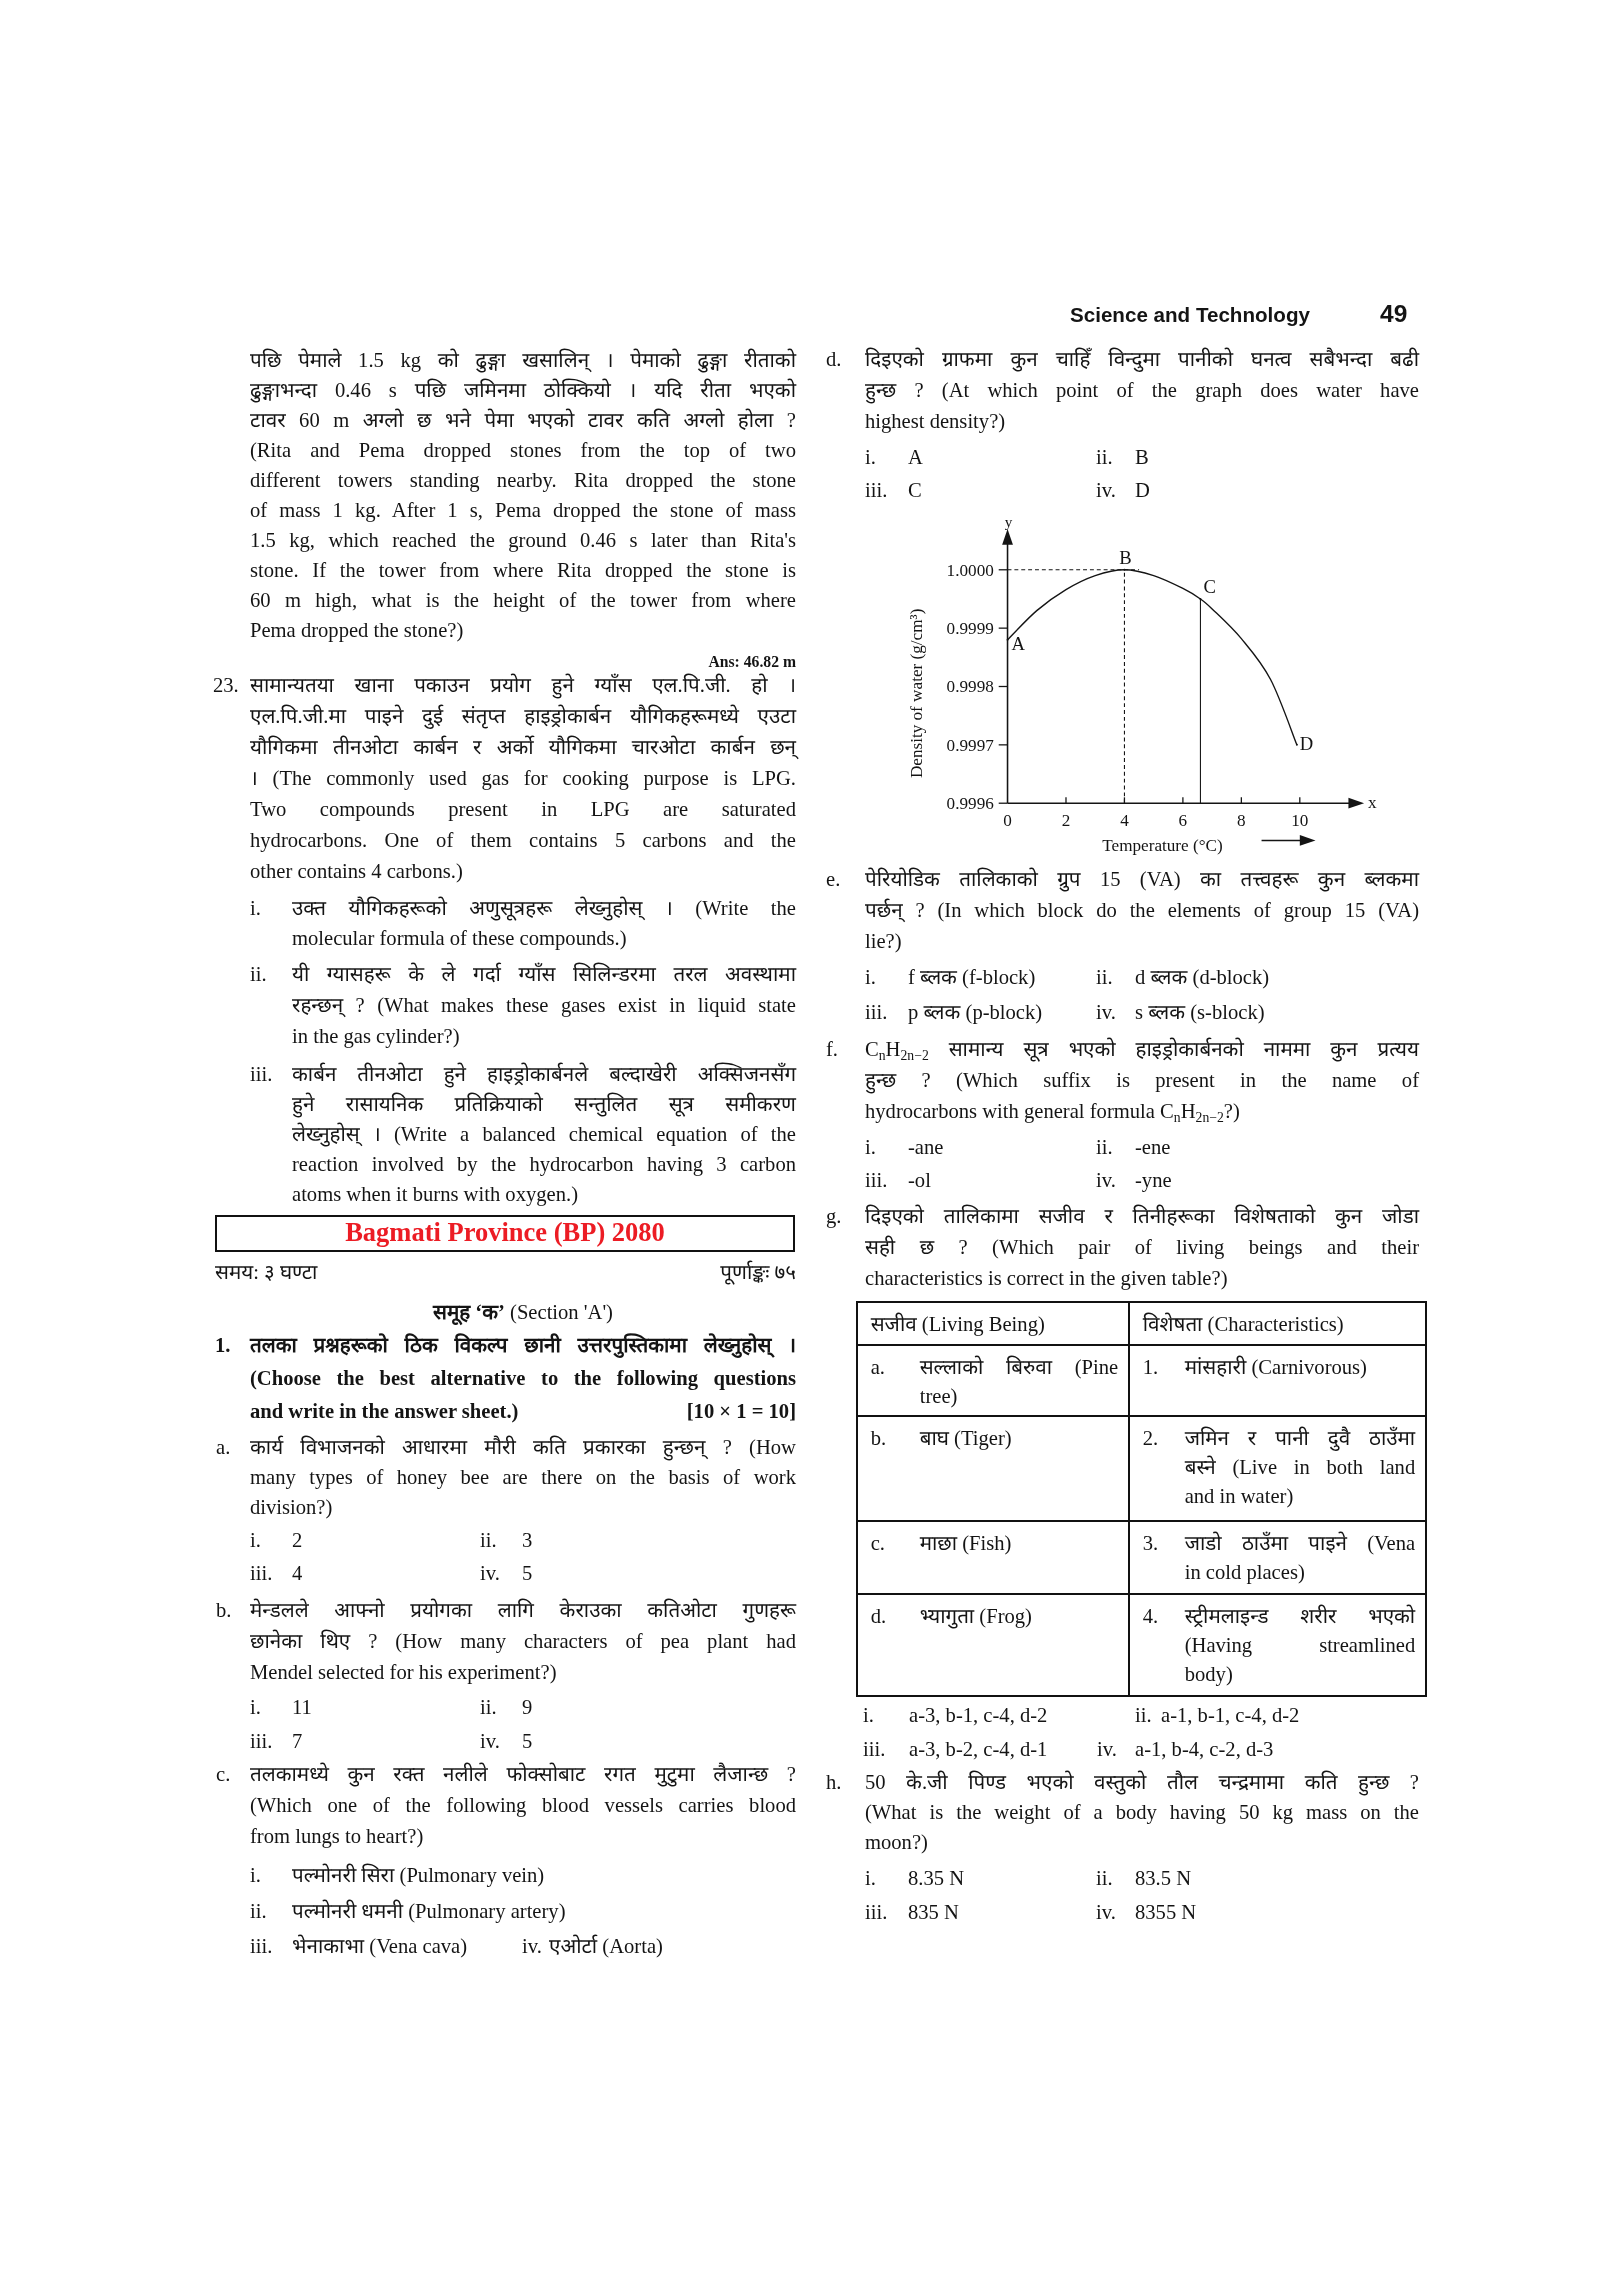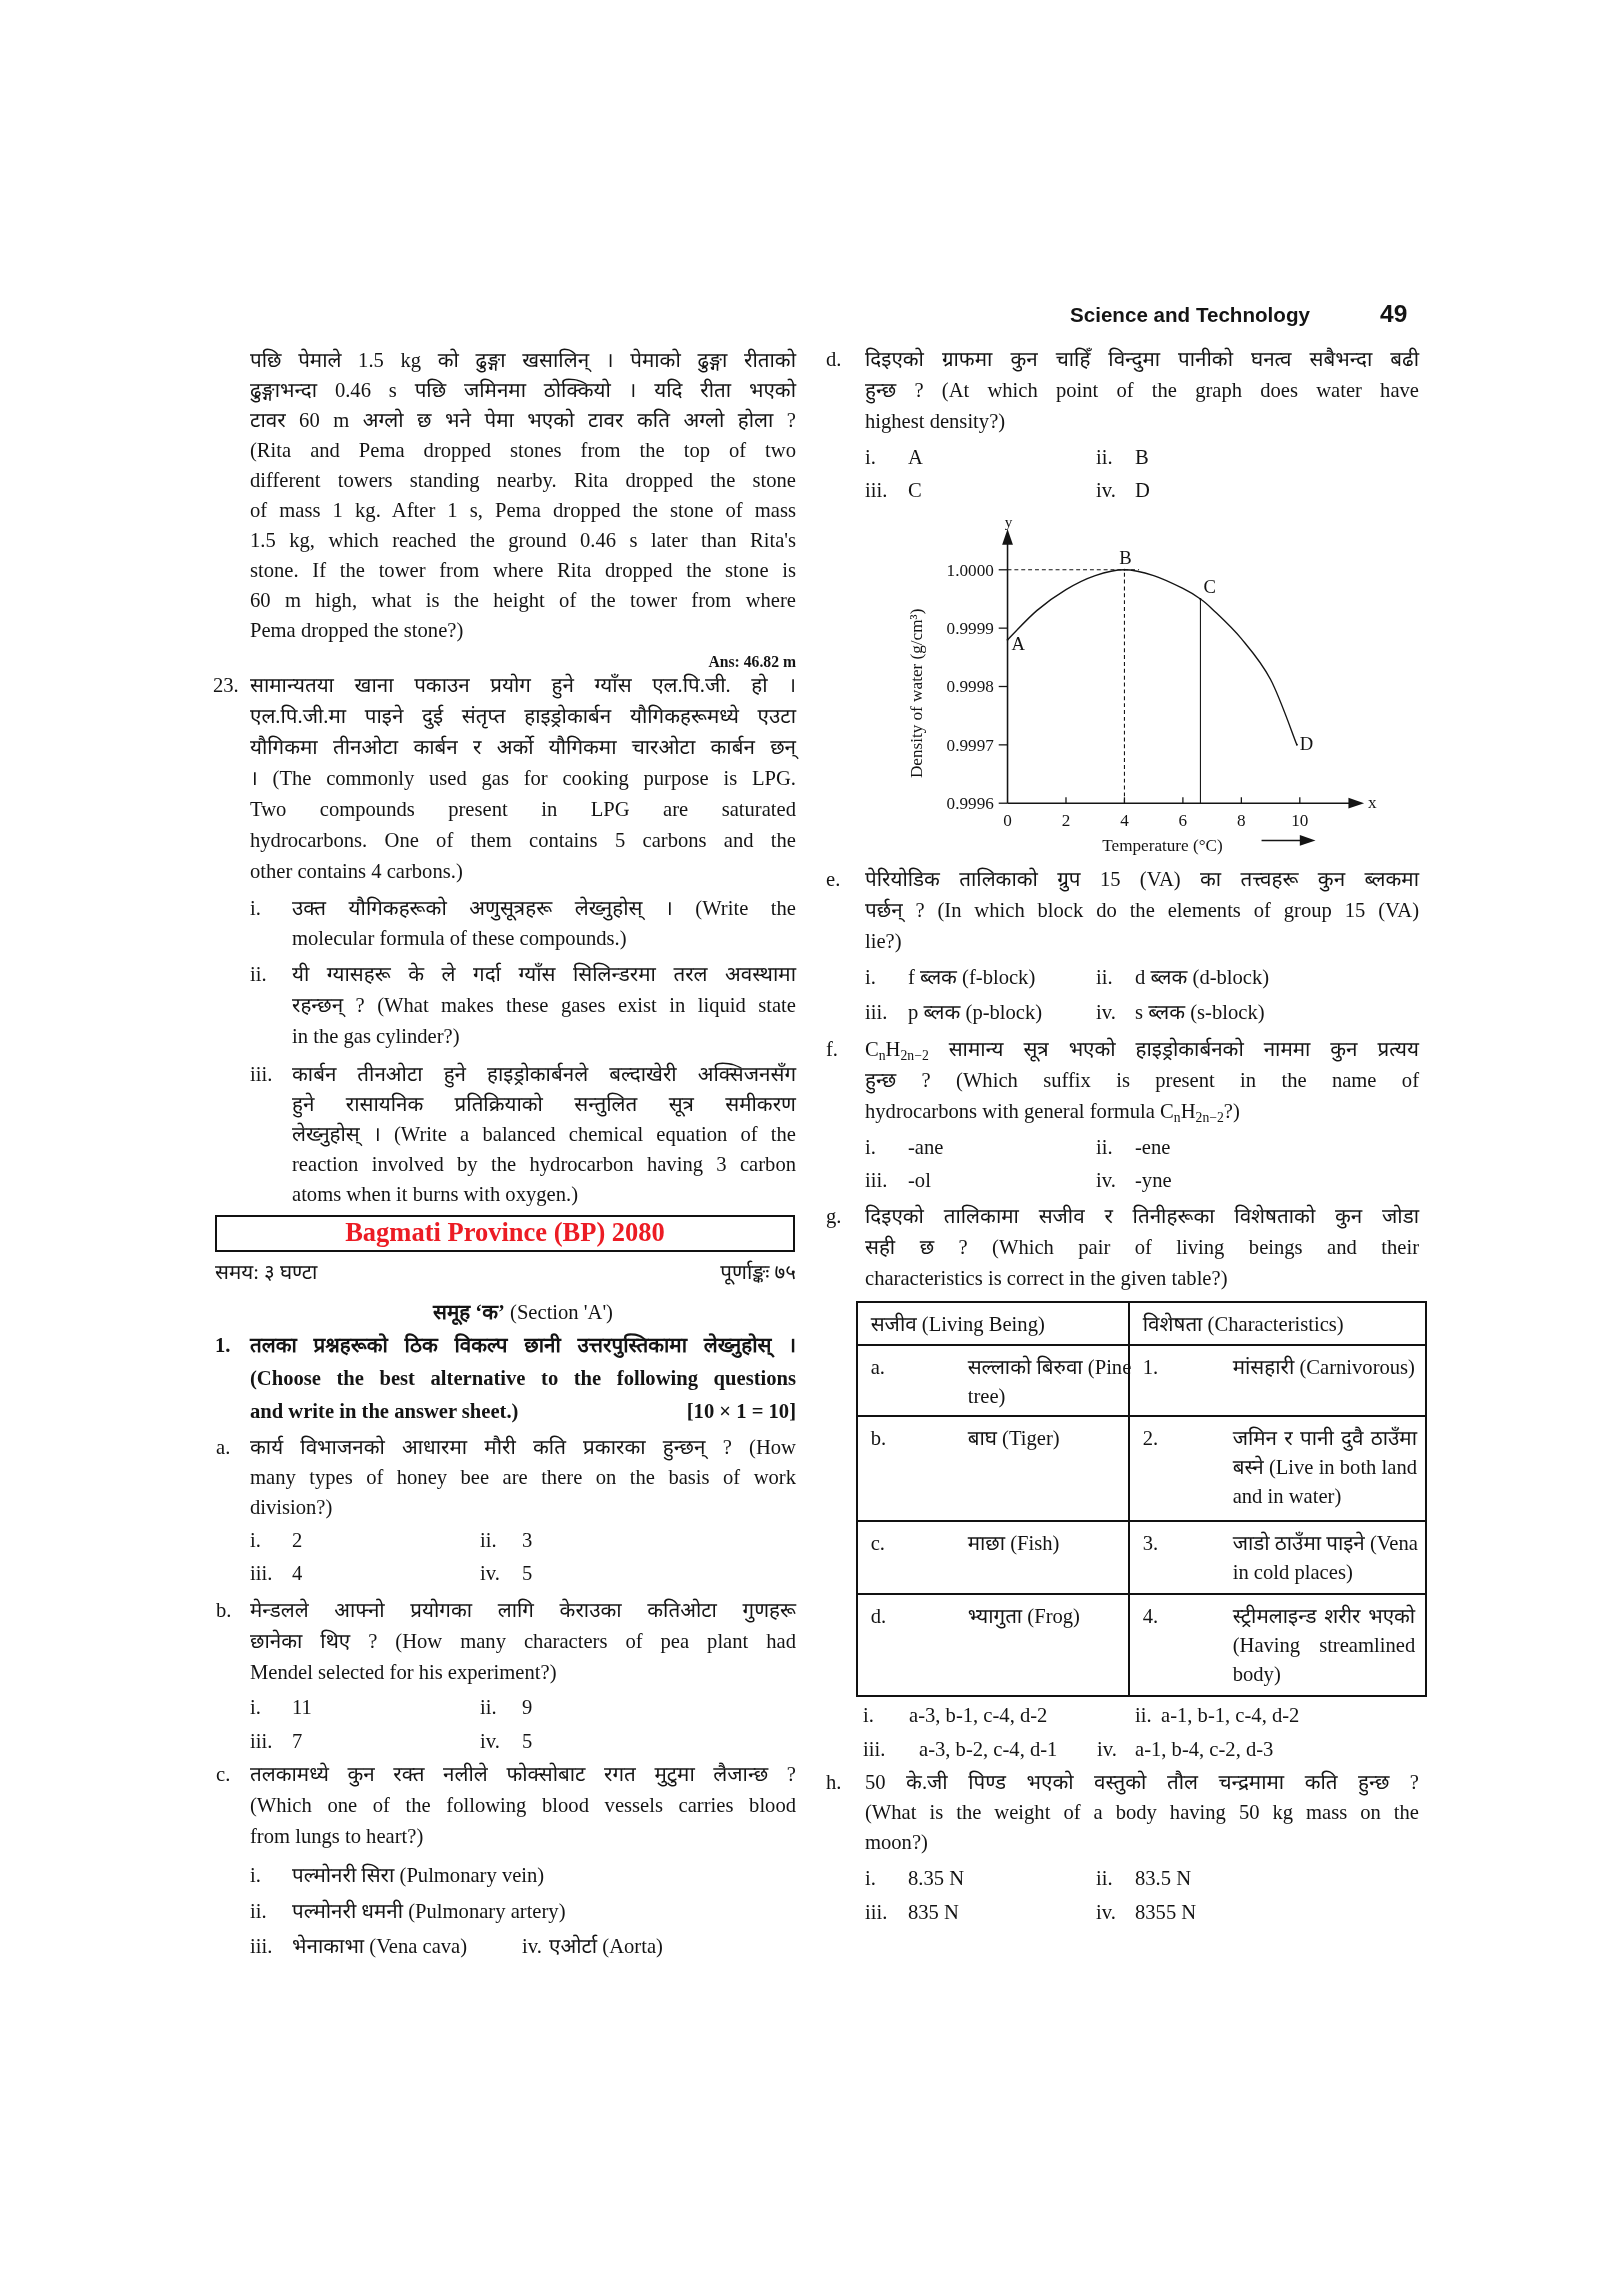"सल्लाको बिरुवा (Pine" .cell .ctext .ln { margin-left: 48px -> none }
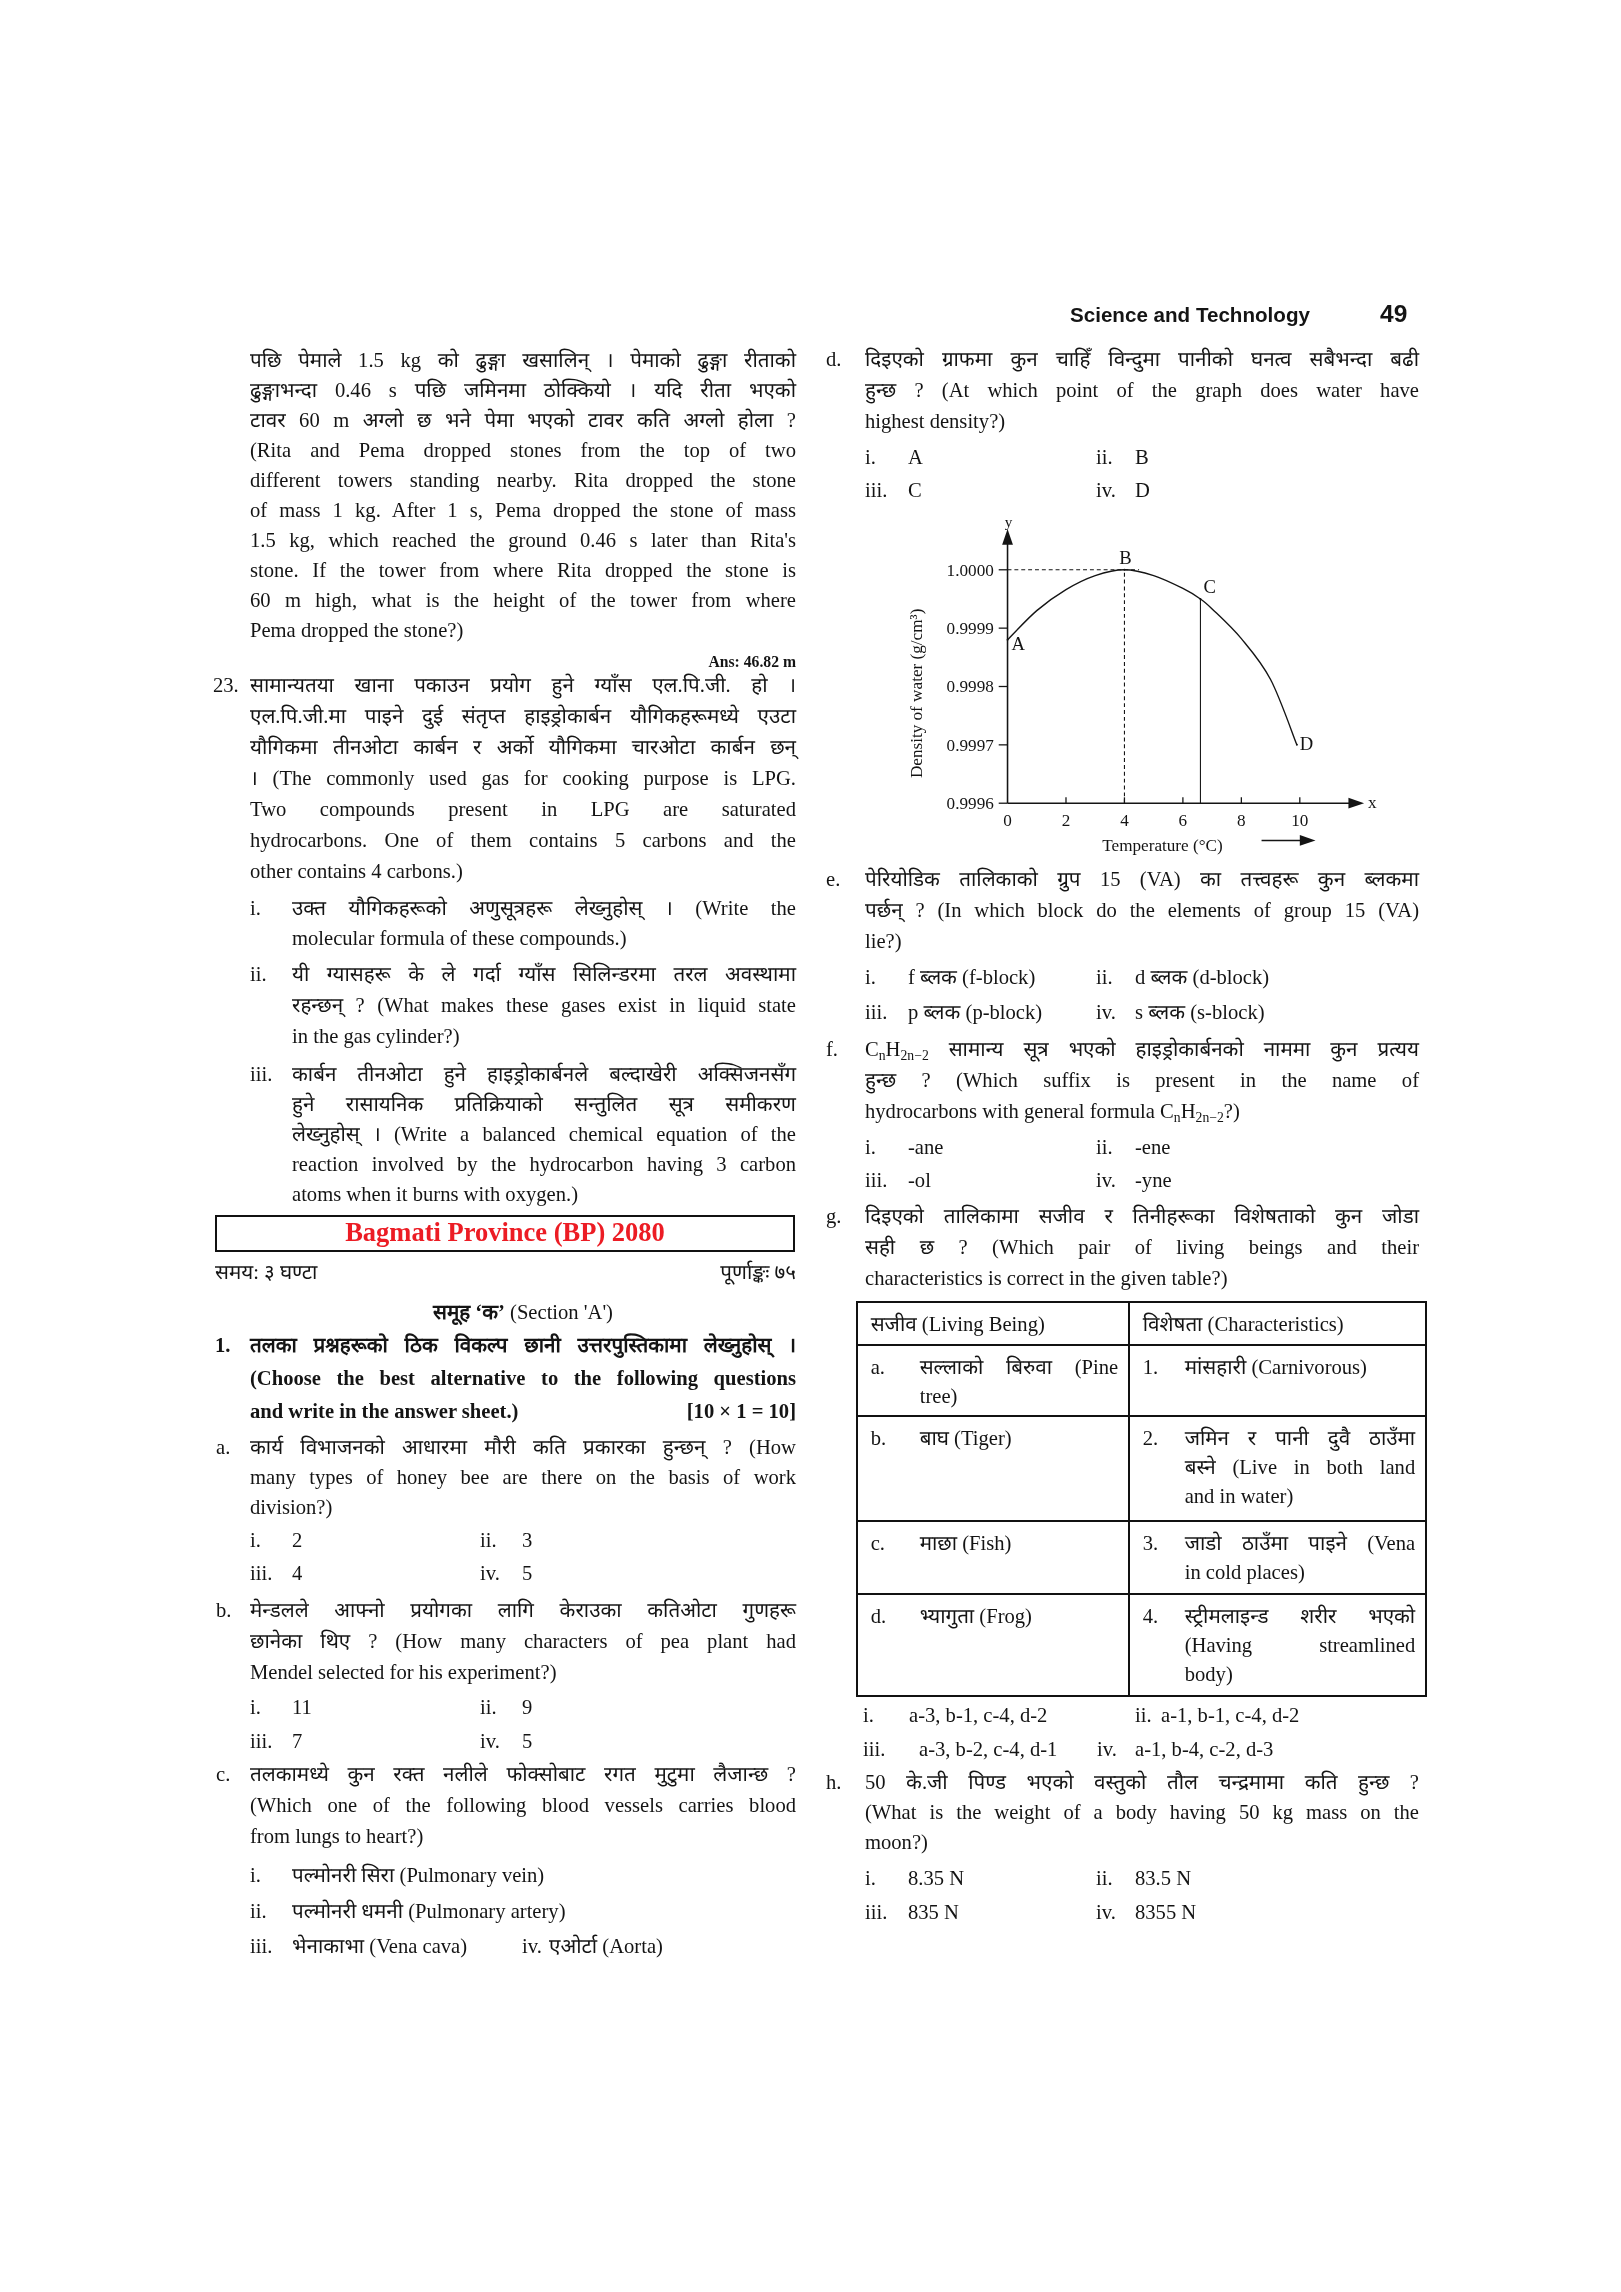"a-3, b-2, c-4, d-1" span { left: 56px -> 46px }
